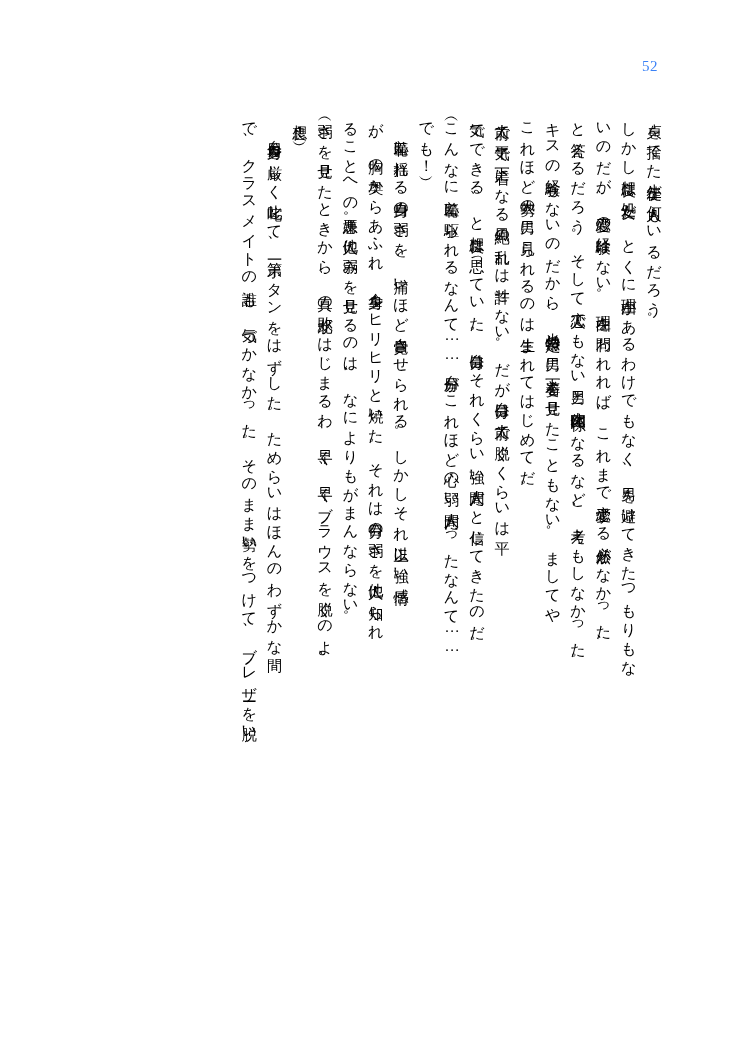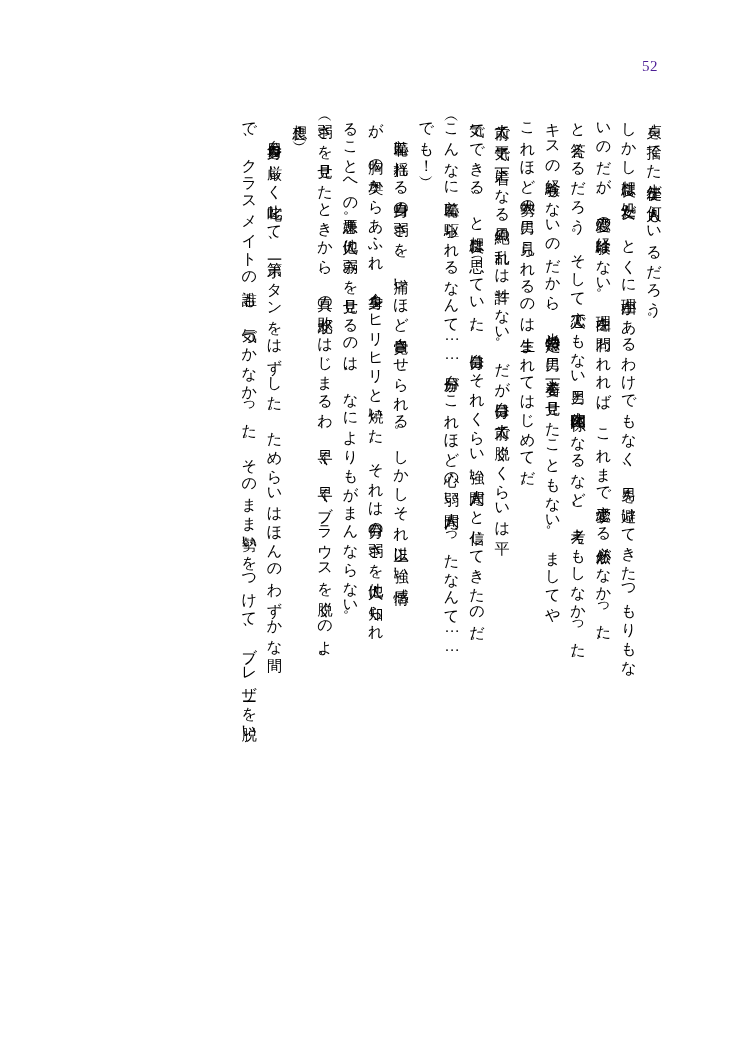"52" .page-number { color: #4c1d95 -> #3b82f6 }
